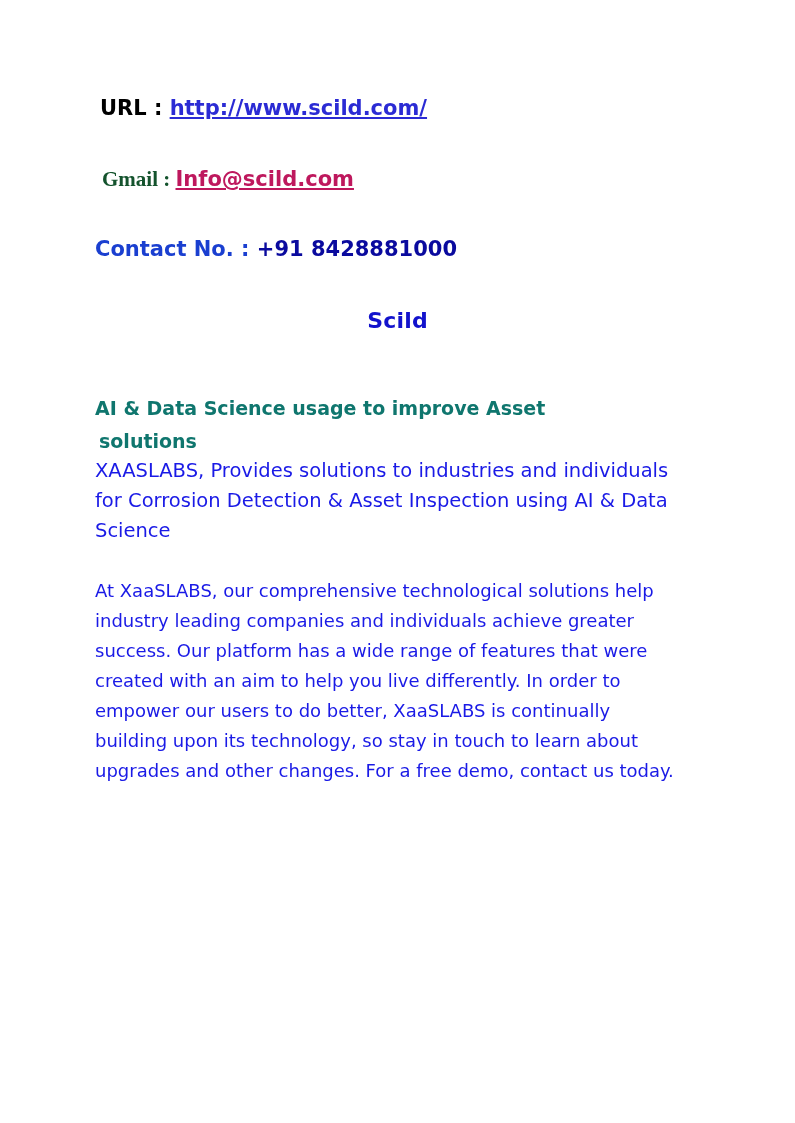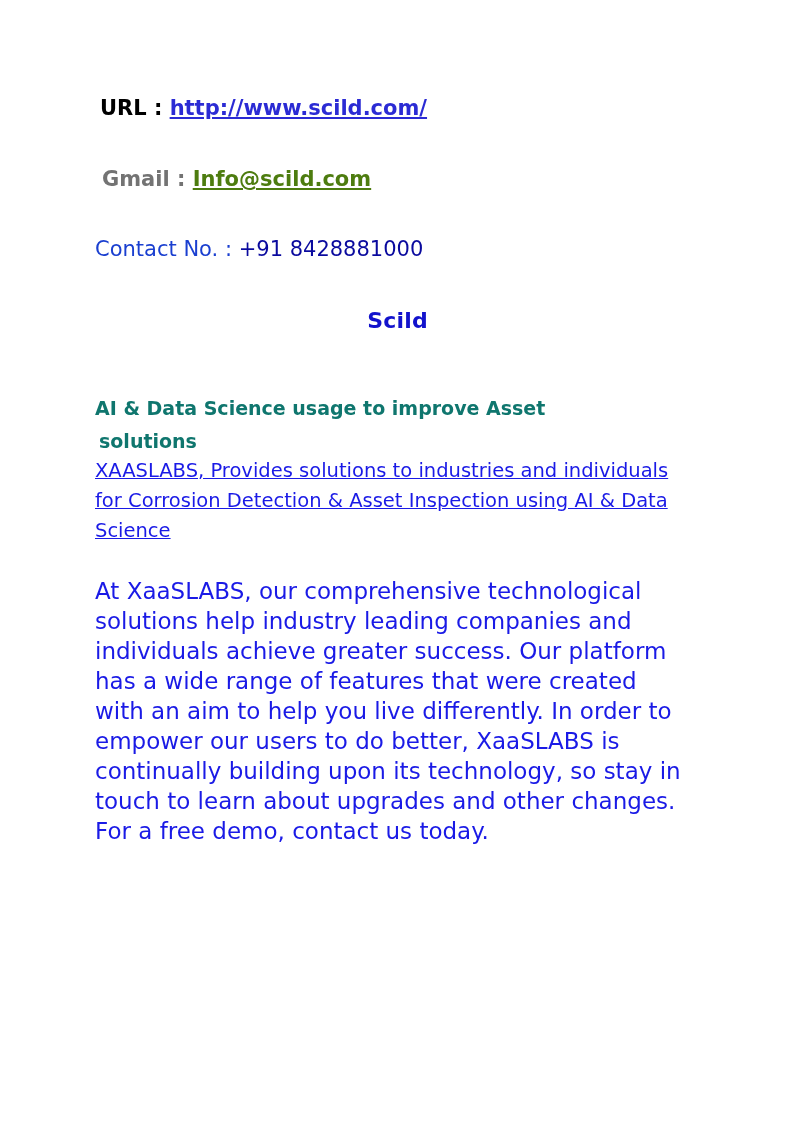"Gmail :" .line-gmail .label { color: #737373 -> #14532d; font-family: none -> Liberation Serif, serif }
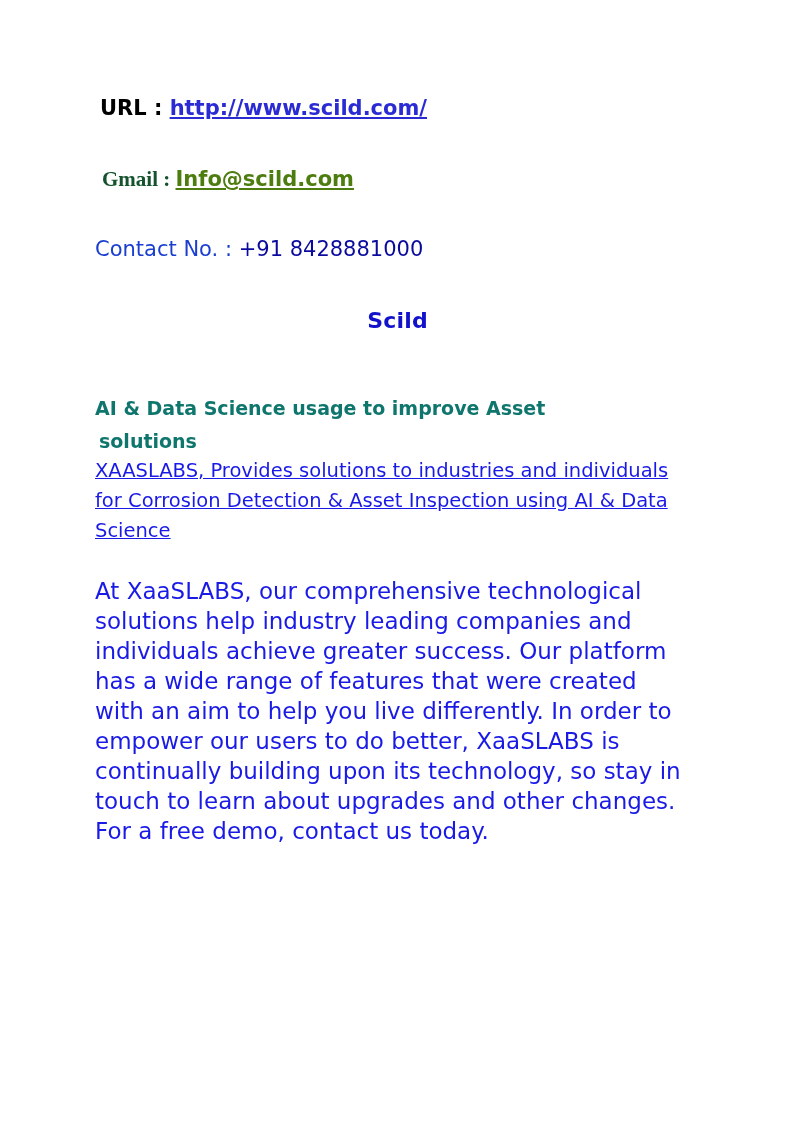"Info@scild.com" .line-gmail .link { color: #4d7c0f -> #be185d }
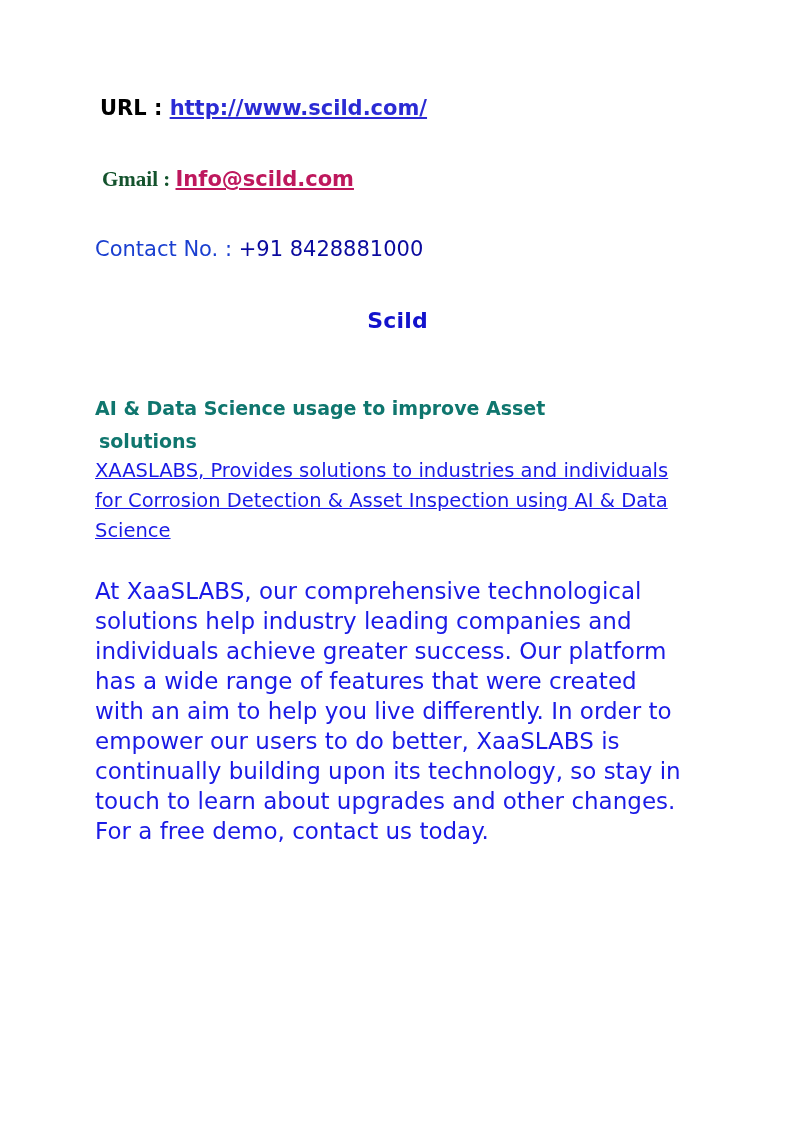"Contact No. : +91 8428881000" .line-contact { font-weight: normal -> bold }
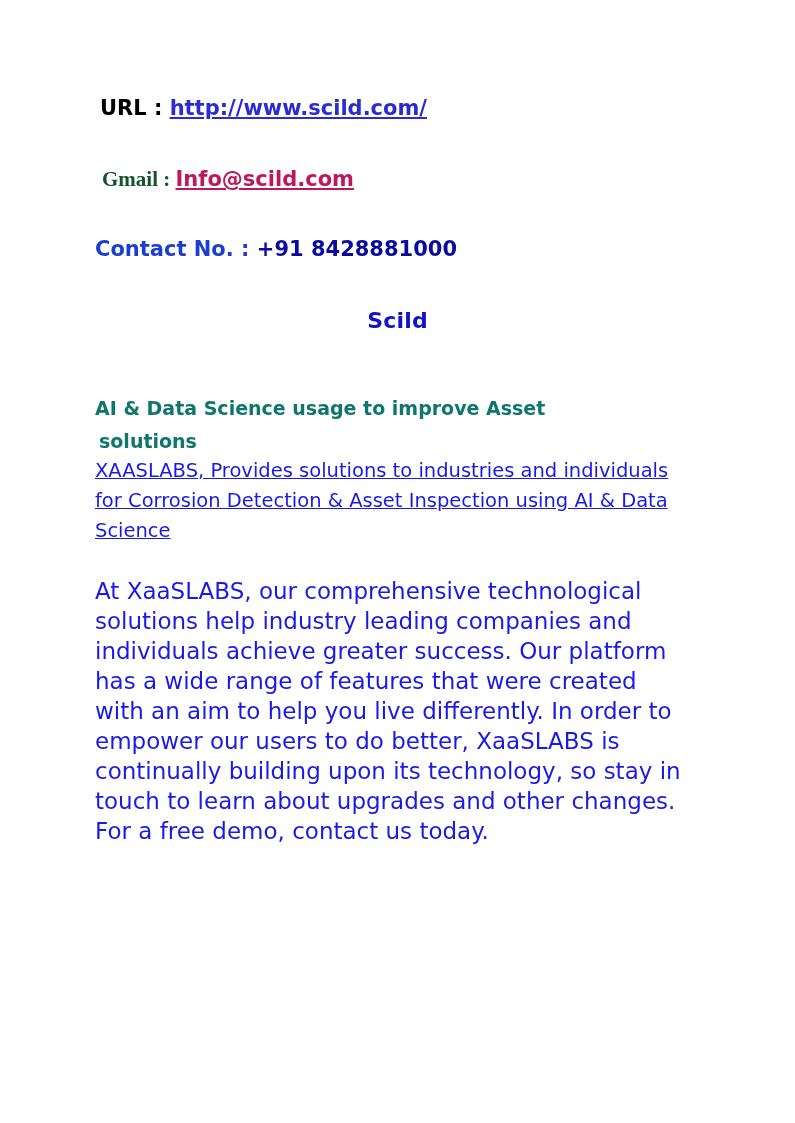"XAASLABS, Provides solutions to" .para1 { text-decoration: underline -> none }
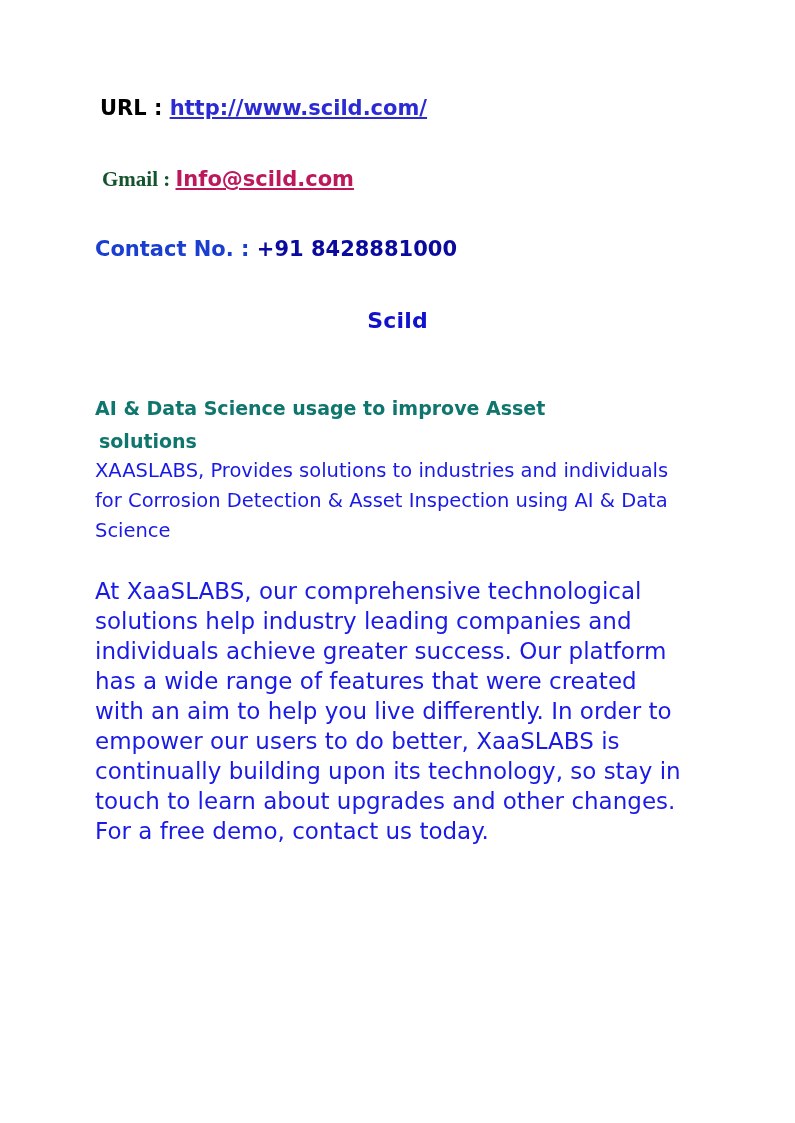"At XaaSLABS, our comprehensive" .para2 { font-size: 23px -> 18px }
